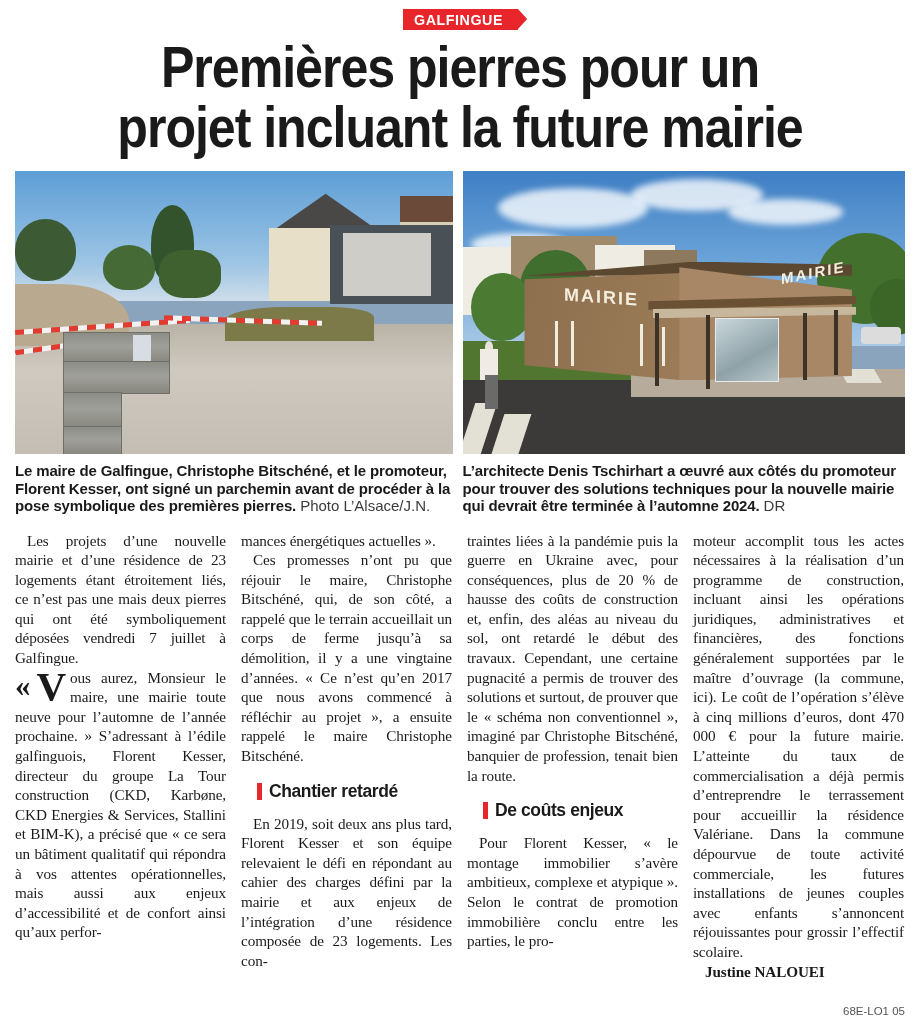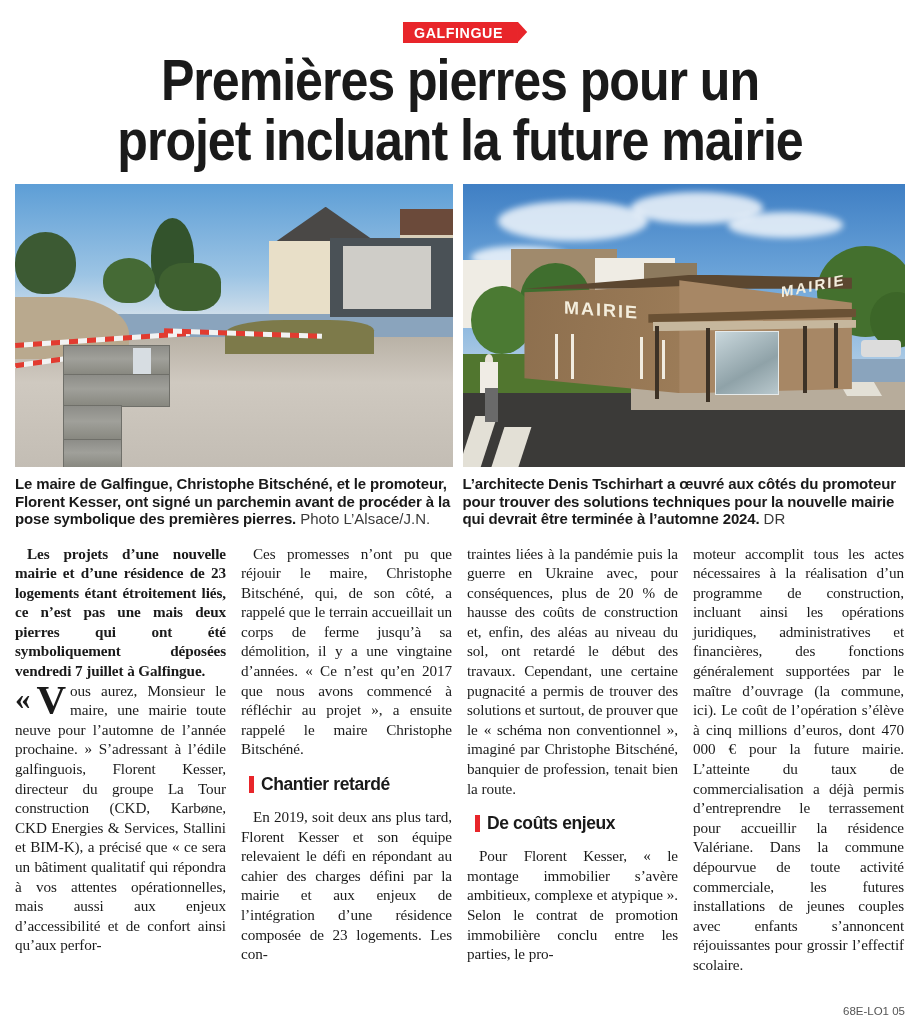"GALFINGUE" .kicker-row { padding-top: 20px -> 7px }
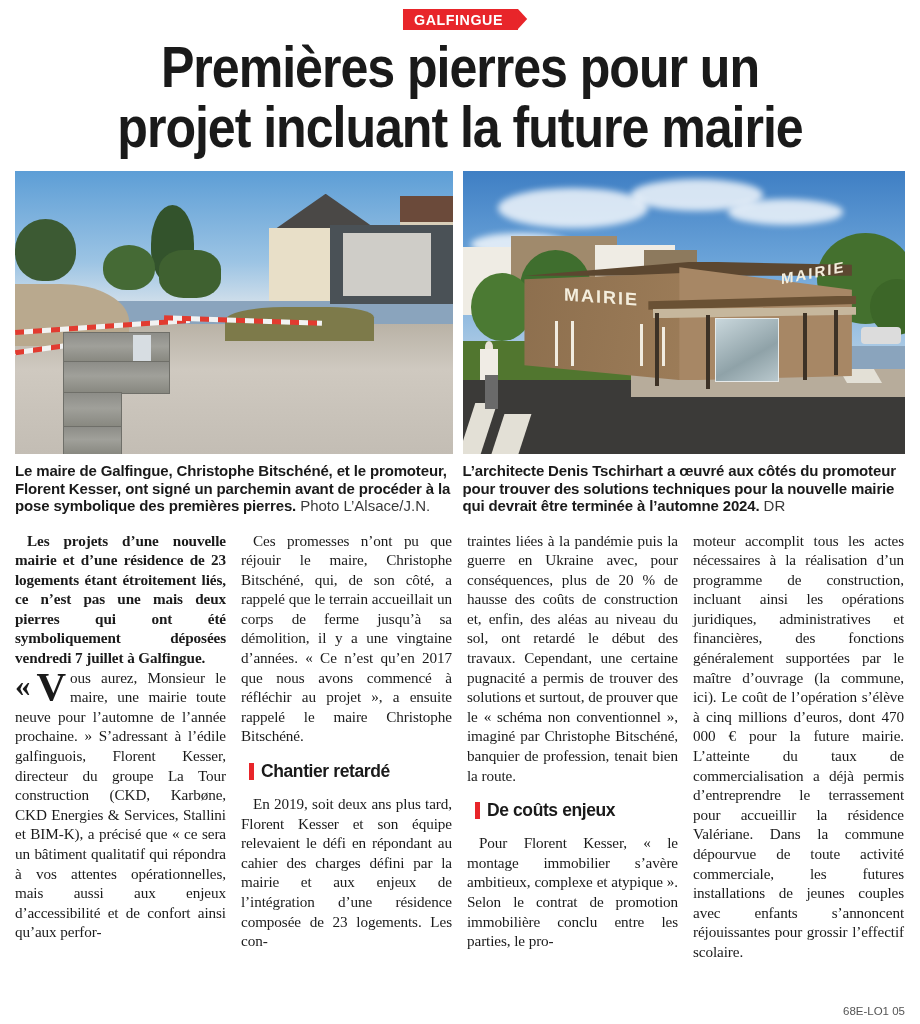"Les projets d’une nouvelle mairie" .lede { font-weight: bold -> normal }
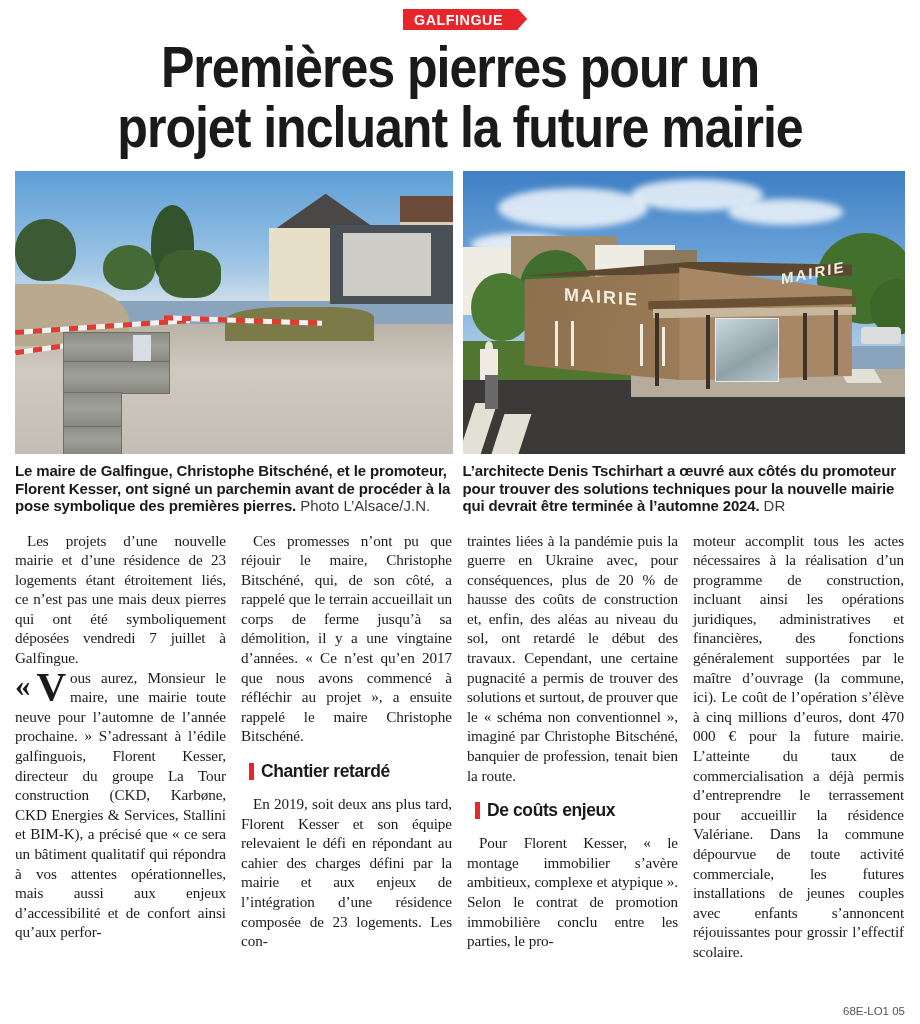"mances énergétiques actuelles »." p.no-indent { html: none -> <p>mances énergétiques actuelles ».</p> }
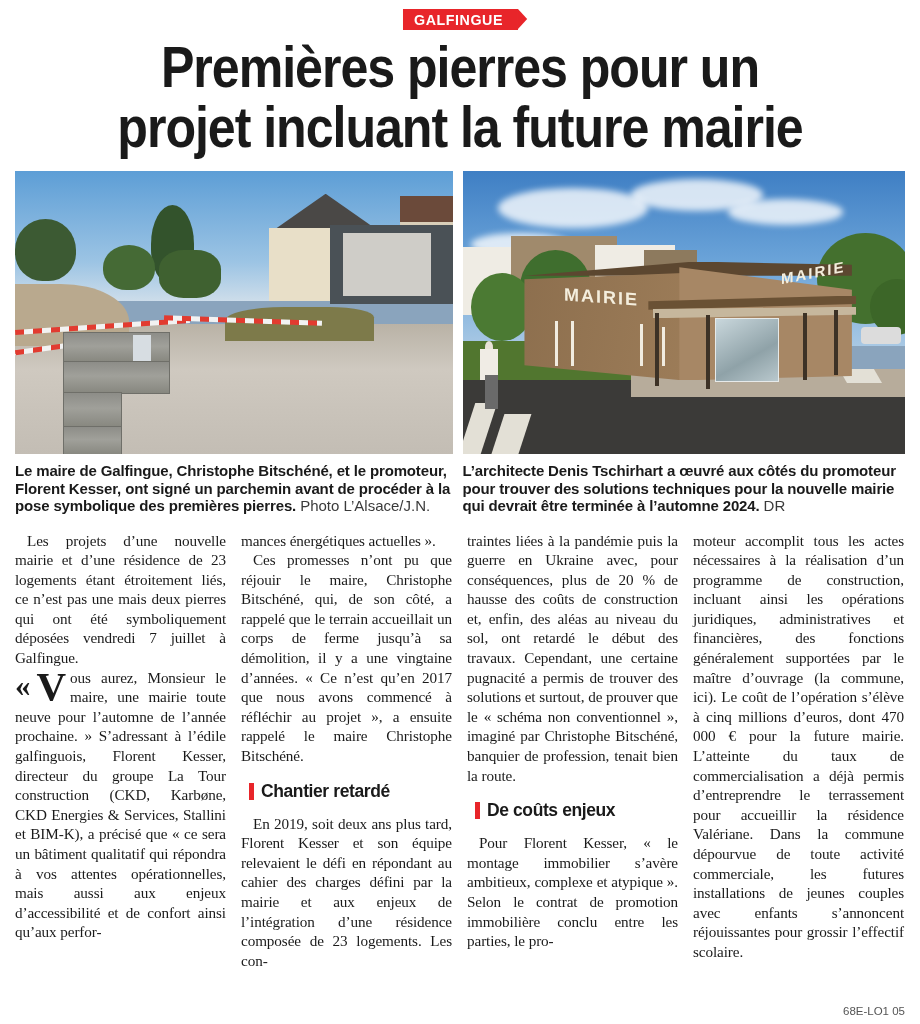"Chantier retardé" .subhead { margin: 15px 0 12px 8px -> 15px 0 12px 16px }
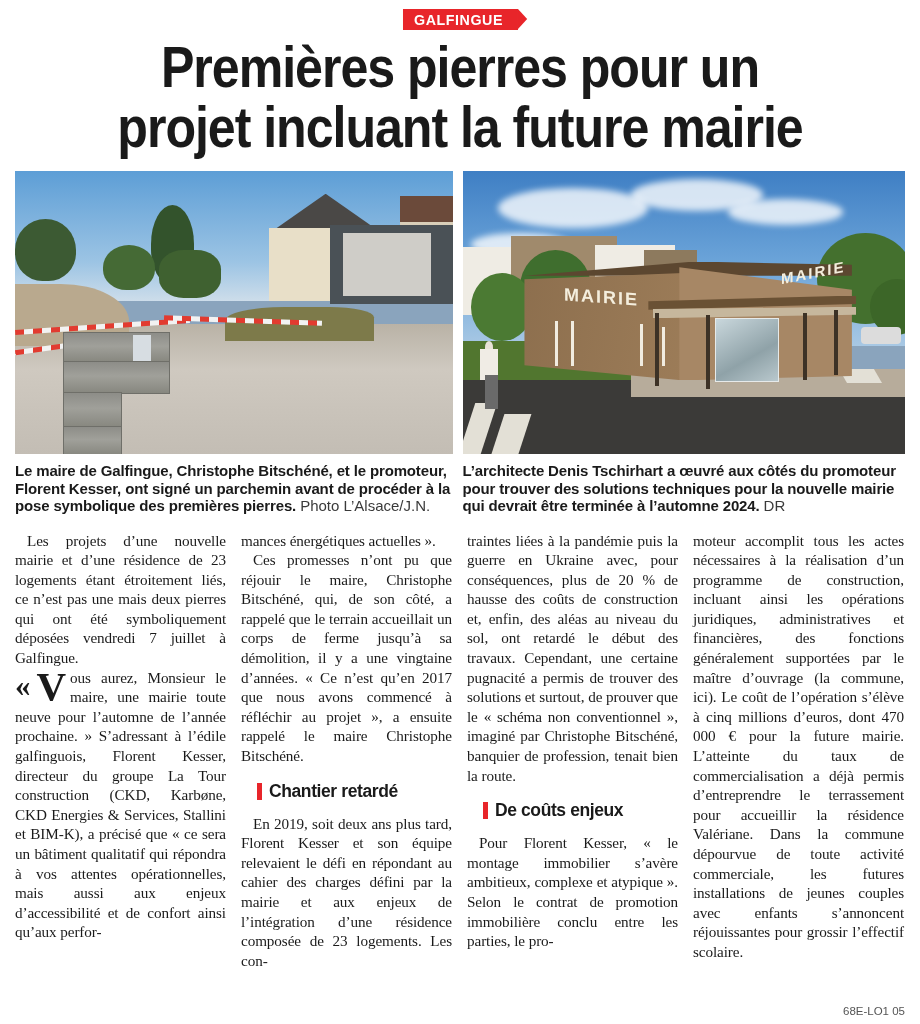"Justine NALOUEI" p.byline { html: none -> <p>Justine NALOUEI</p> }
